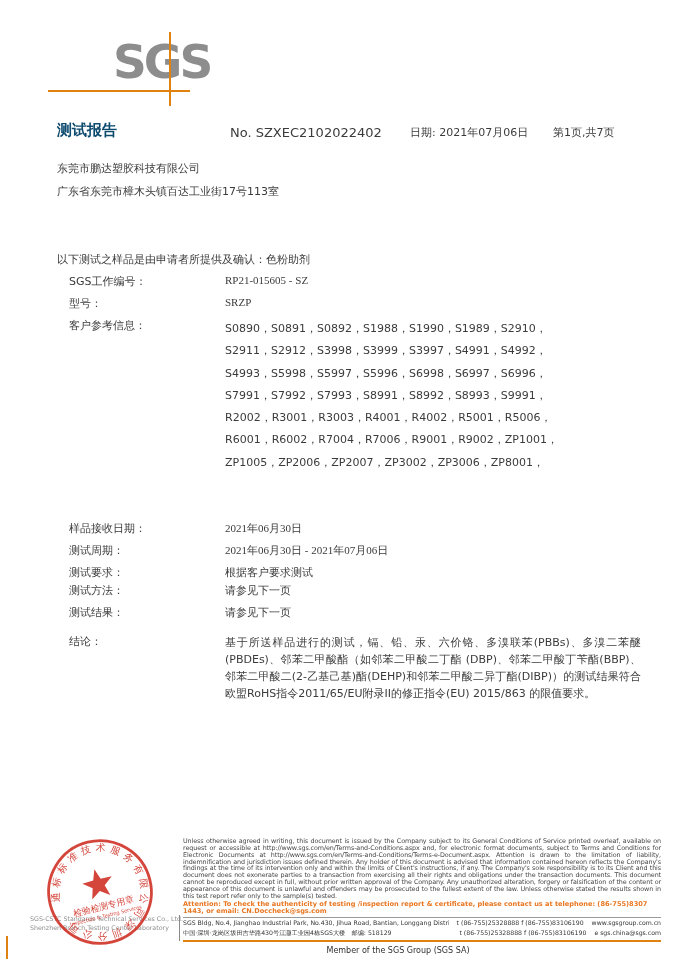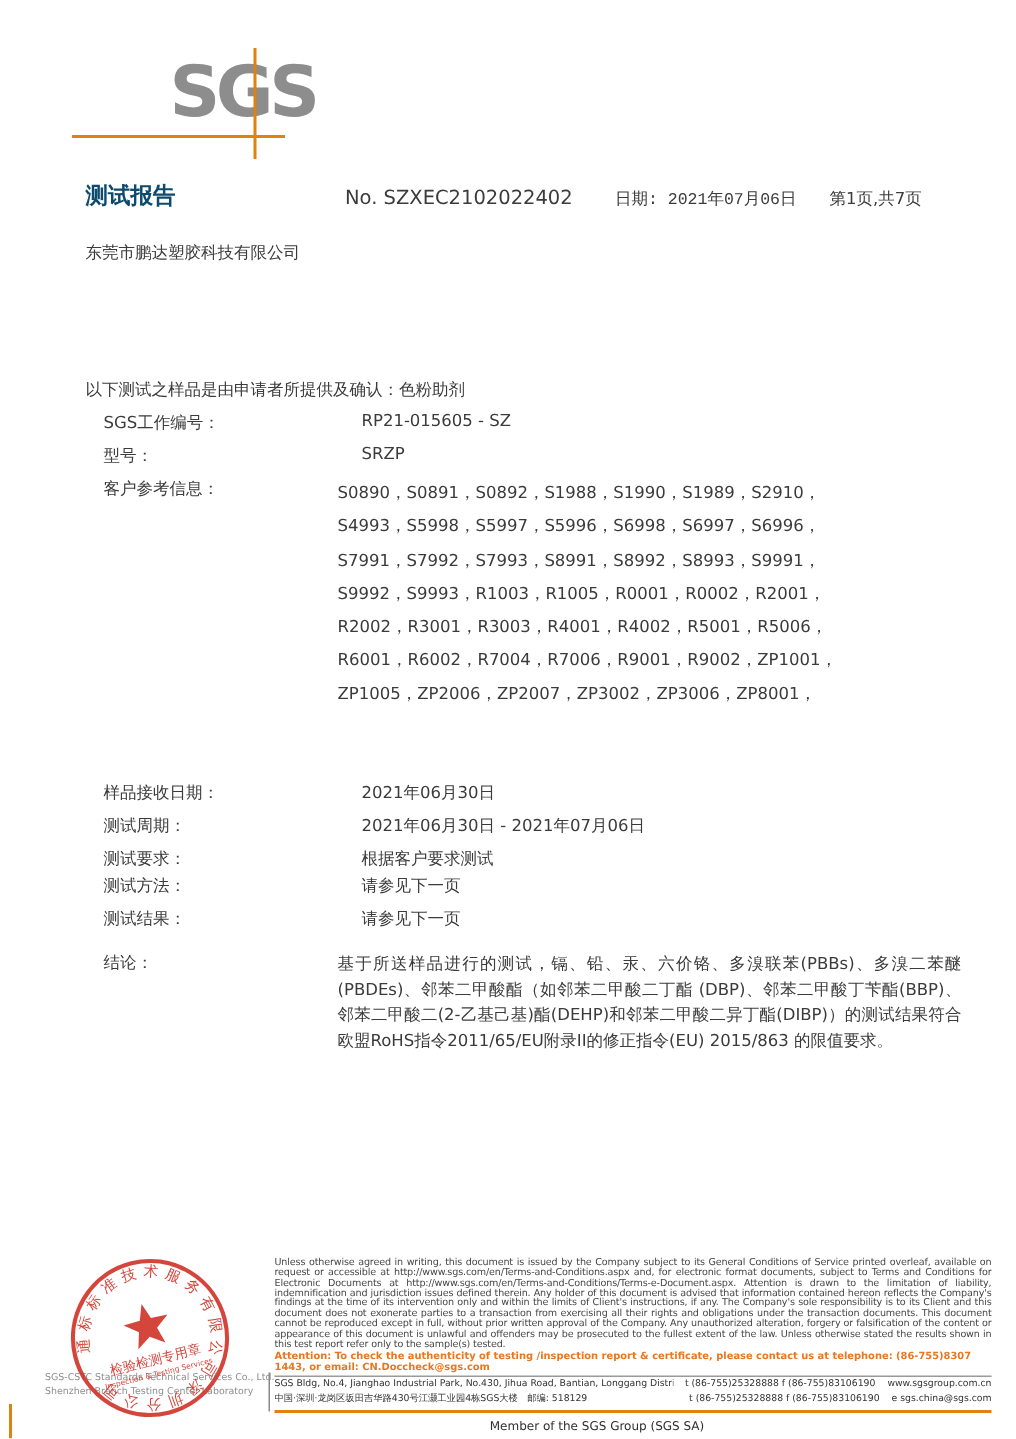"日期: 2021年07月06日" .hdr-date { font-family: Liberation Mono, monospace -> none }
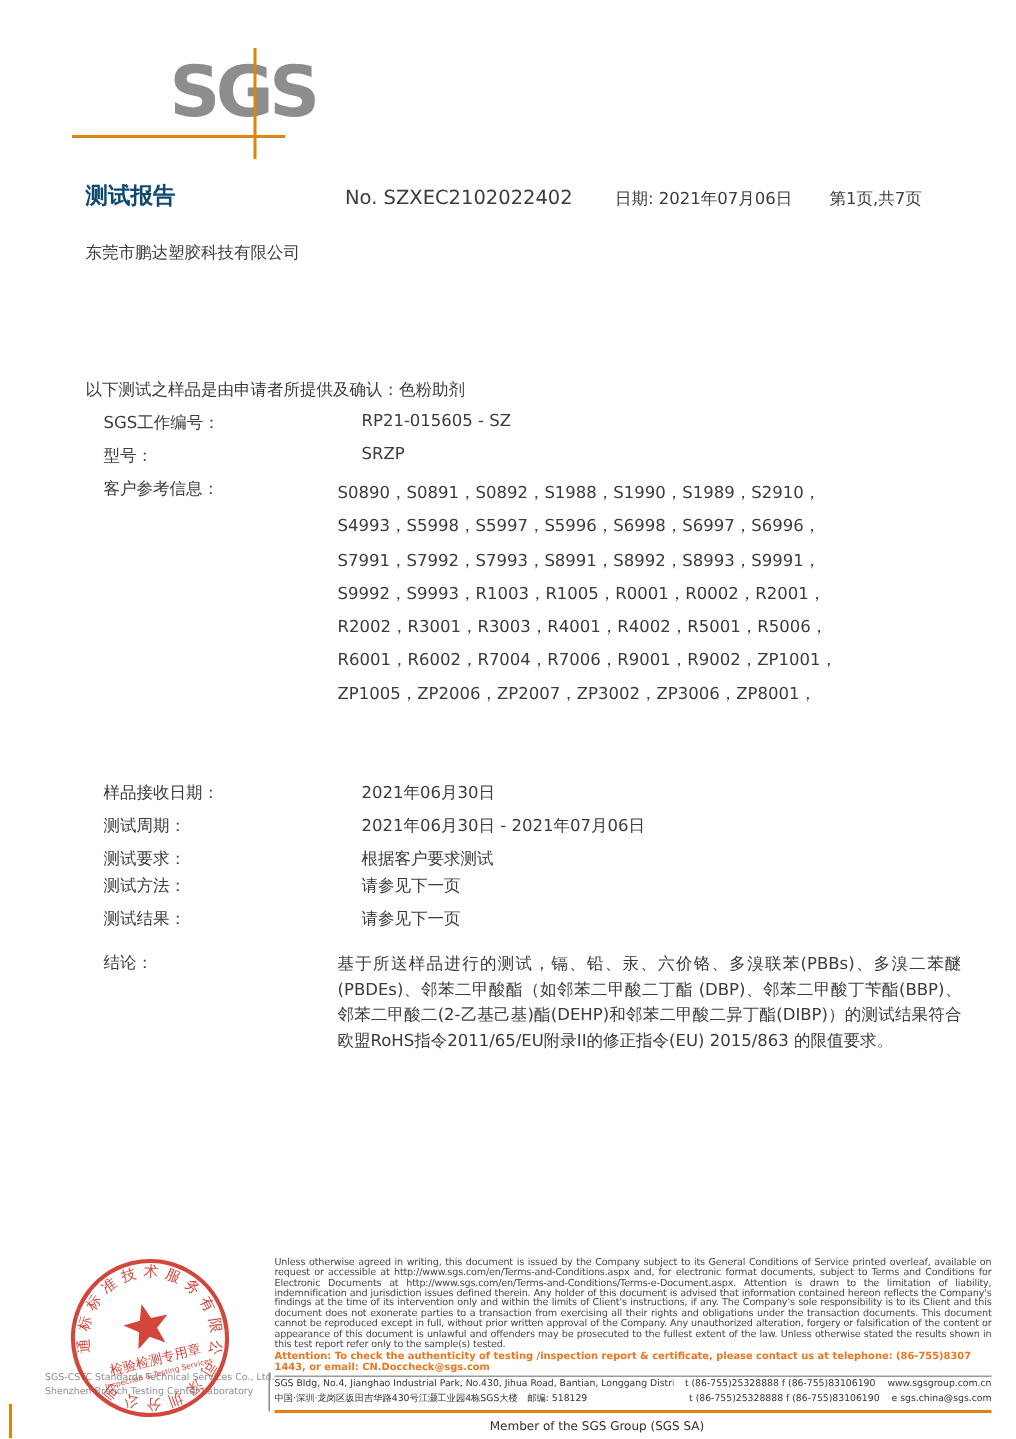"广东省东莞市樟木头镇百达工业街17号113室" div.abs { html: none -> <div>广东省东莞市樟木头镇百达工业街17号113室</div> }
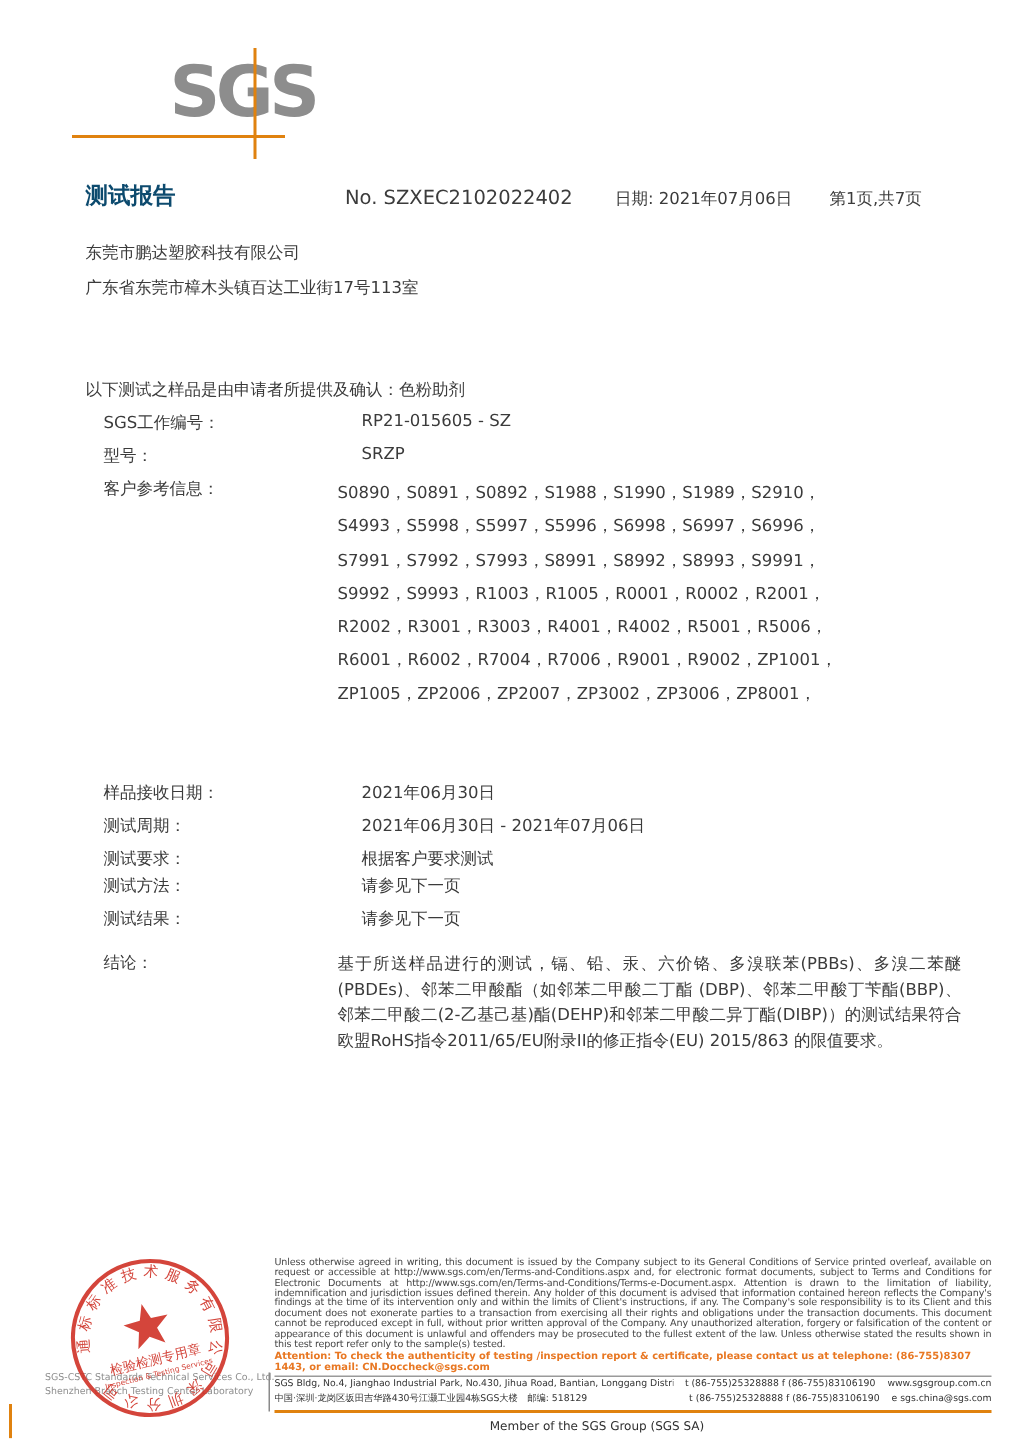"RP21-015605 - SZ" .frow .val { font-family: none -> Liberation Serif, serif; left: 184px -> 168px }
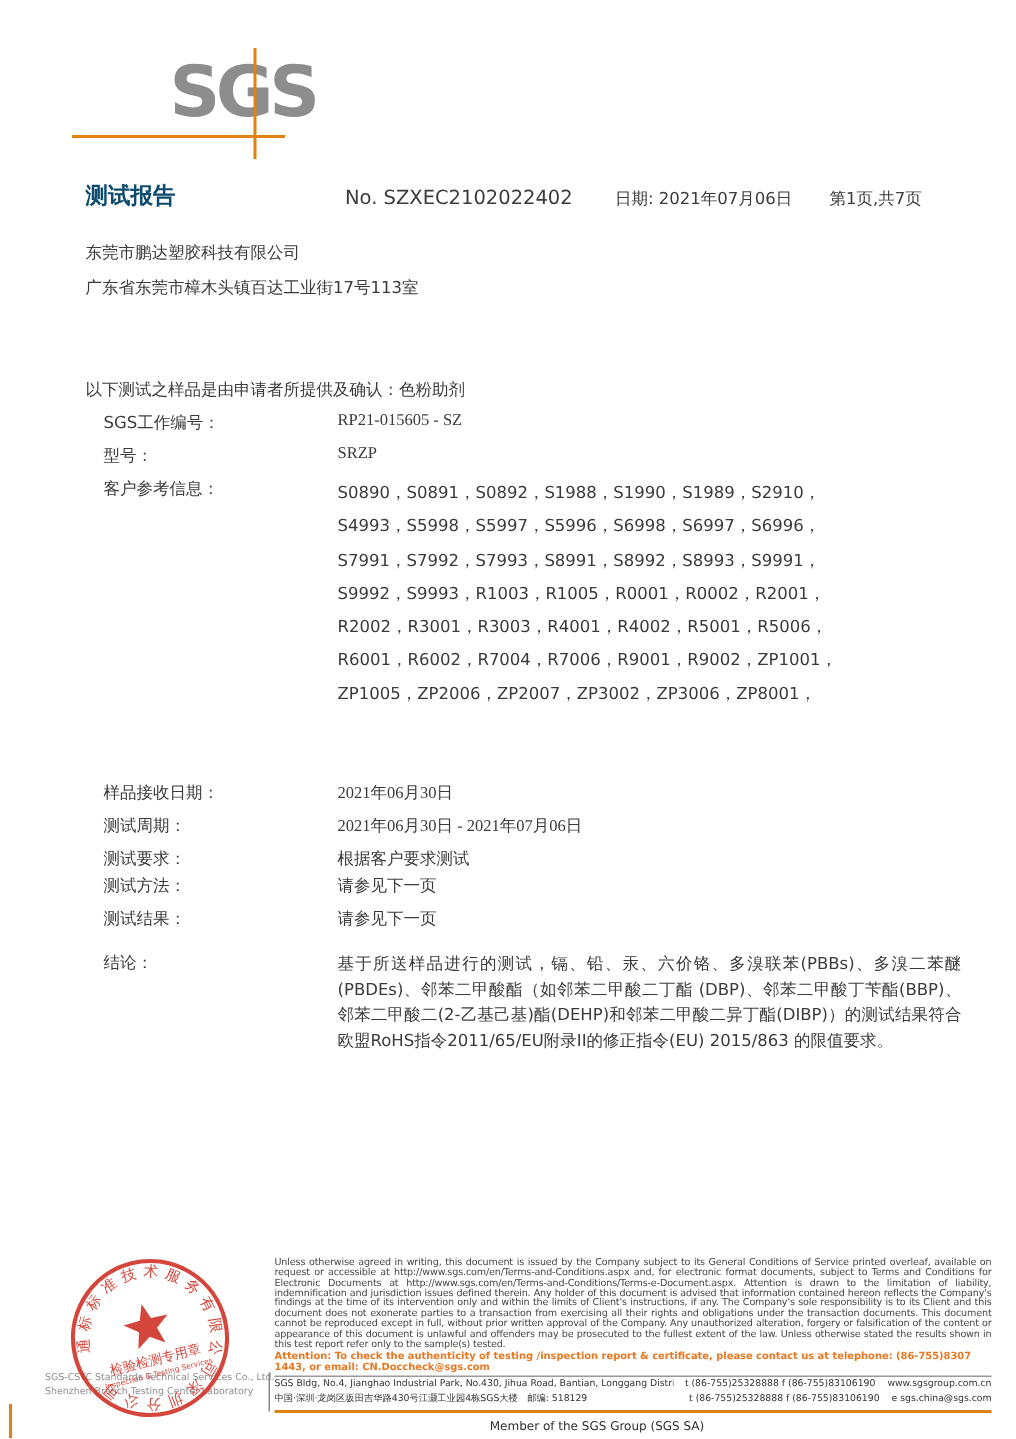"S2911，S2912，S3998，S3999，S3997，S4991，S499" div.ref-line { html: none -> <div>S2911，S2912，S3998，S3999，S3997，S4991，S4992，</div> }
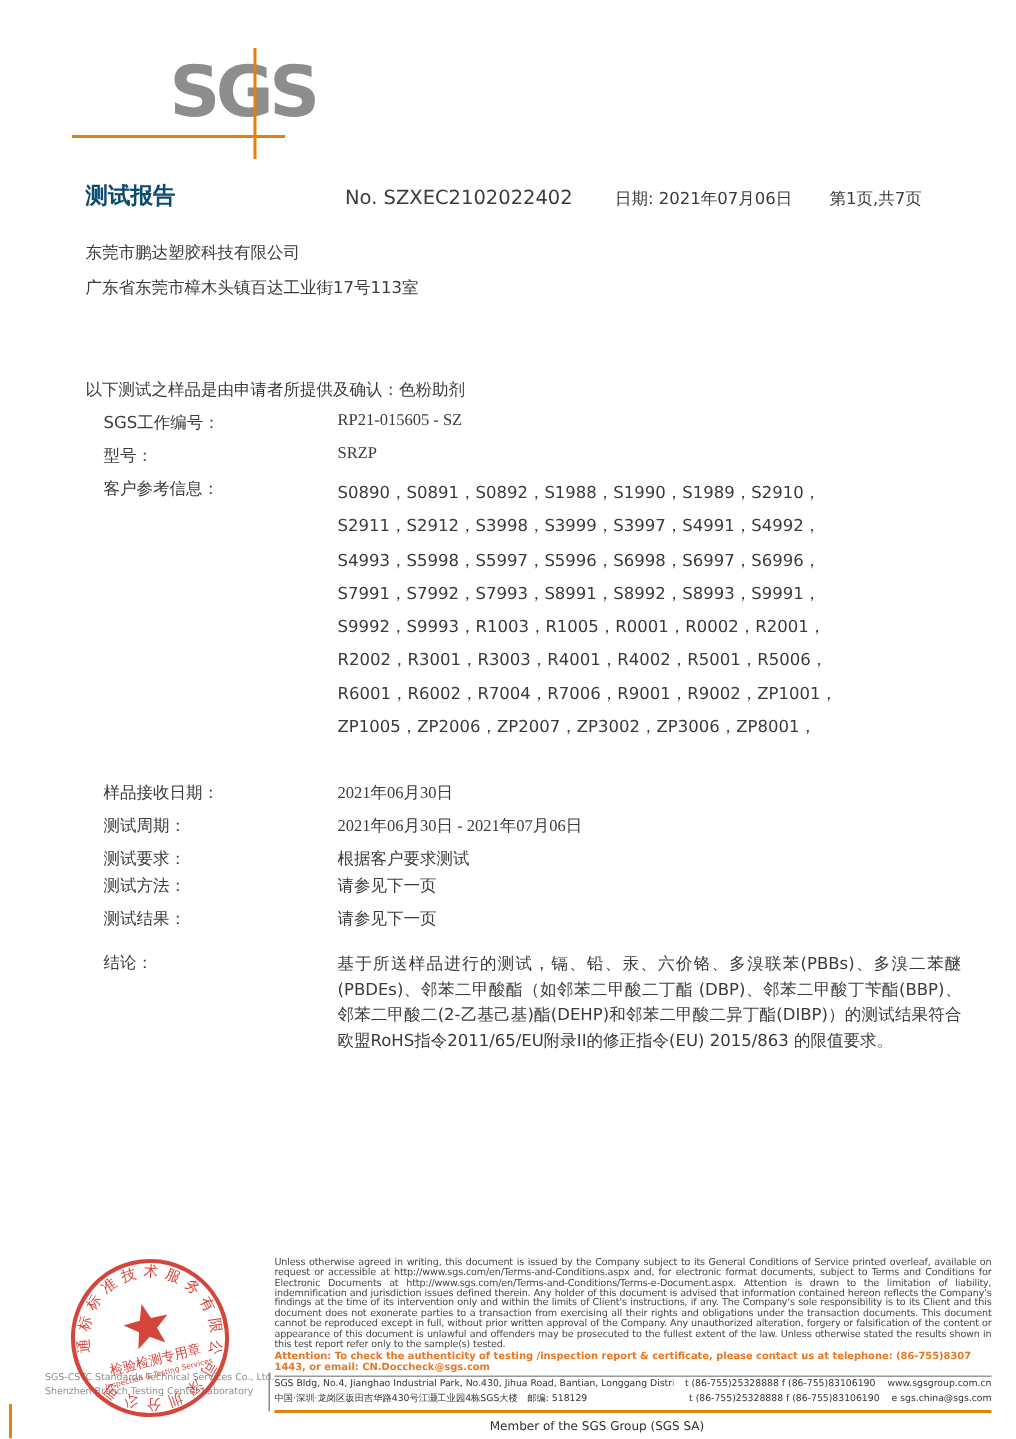"S9992，S9993，R1003，R1005，R0001，R0002，R200" div.ref-line { html: <div>S9992，S9993，R1003，R1005，R0001，R0002，R2001，</div> -> none }
